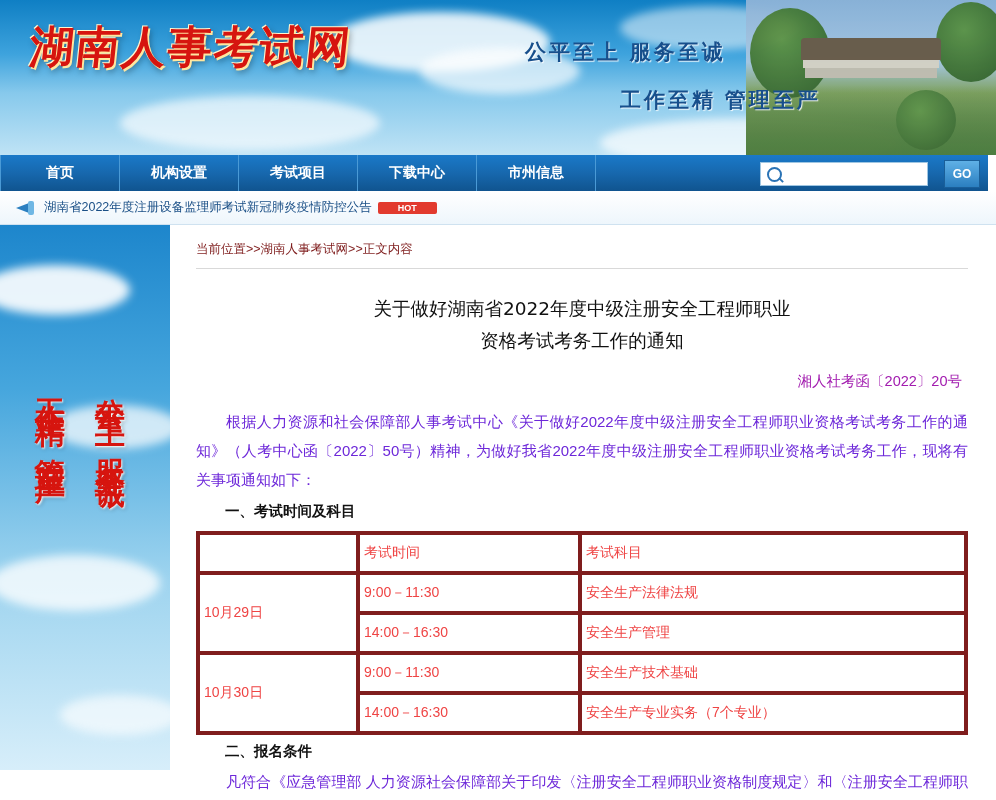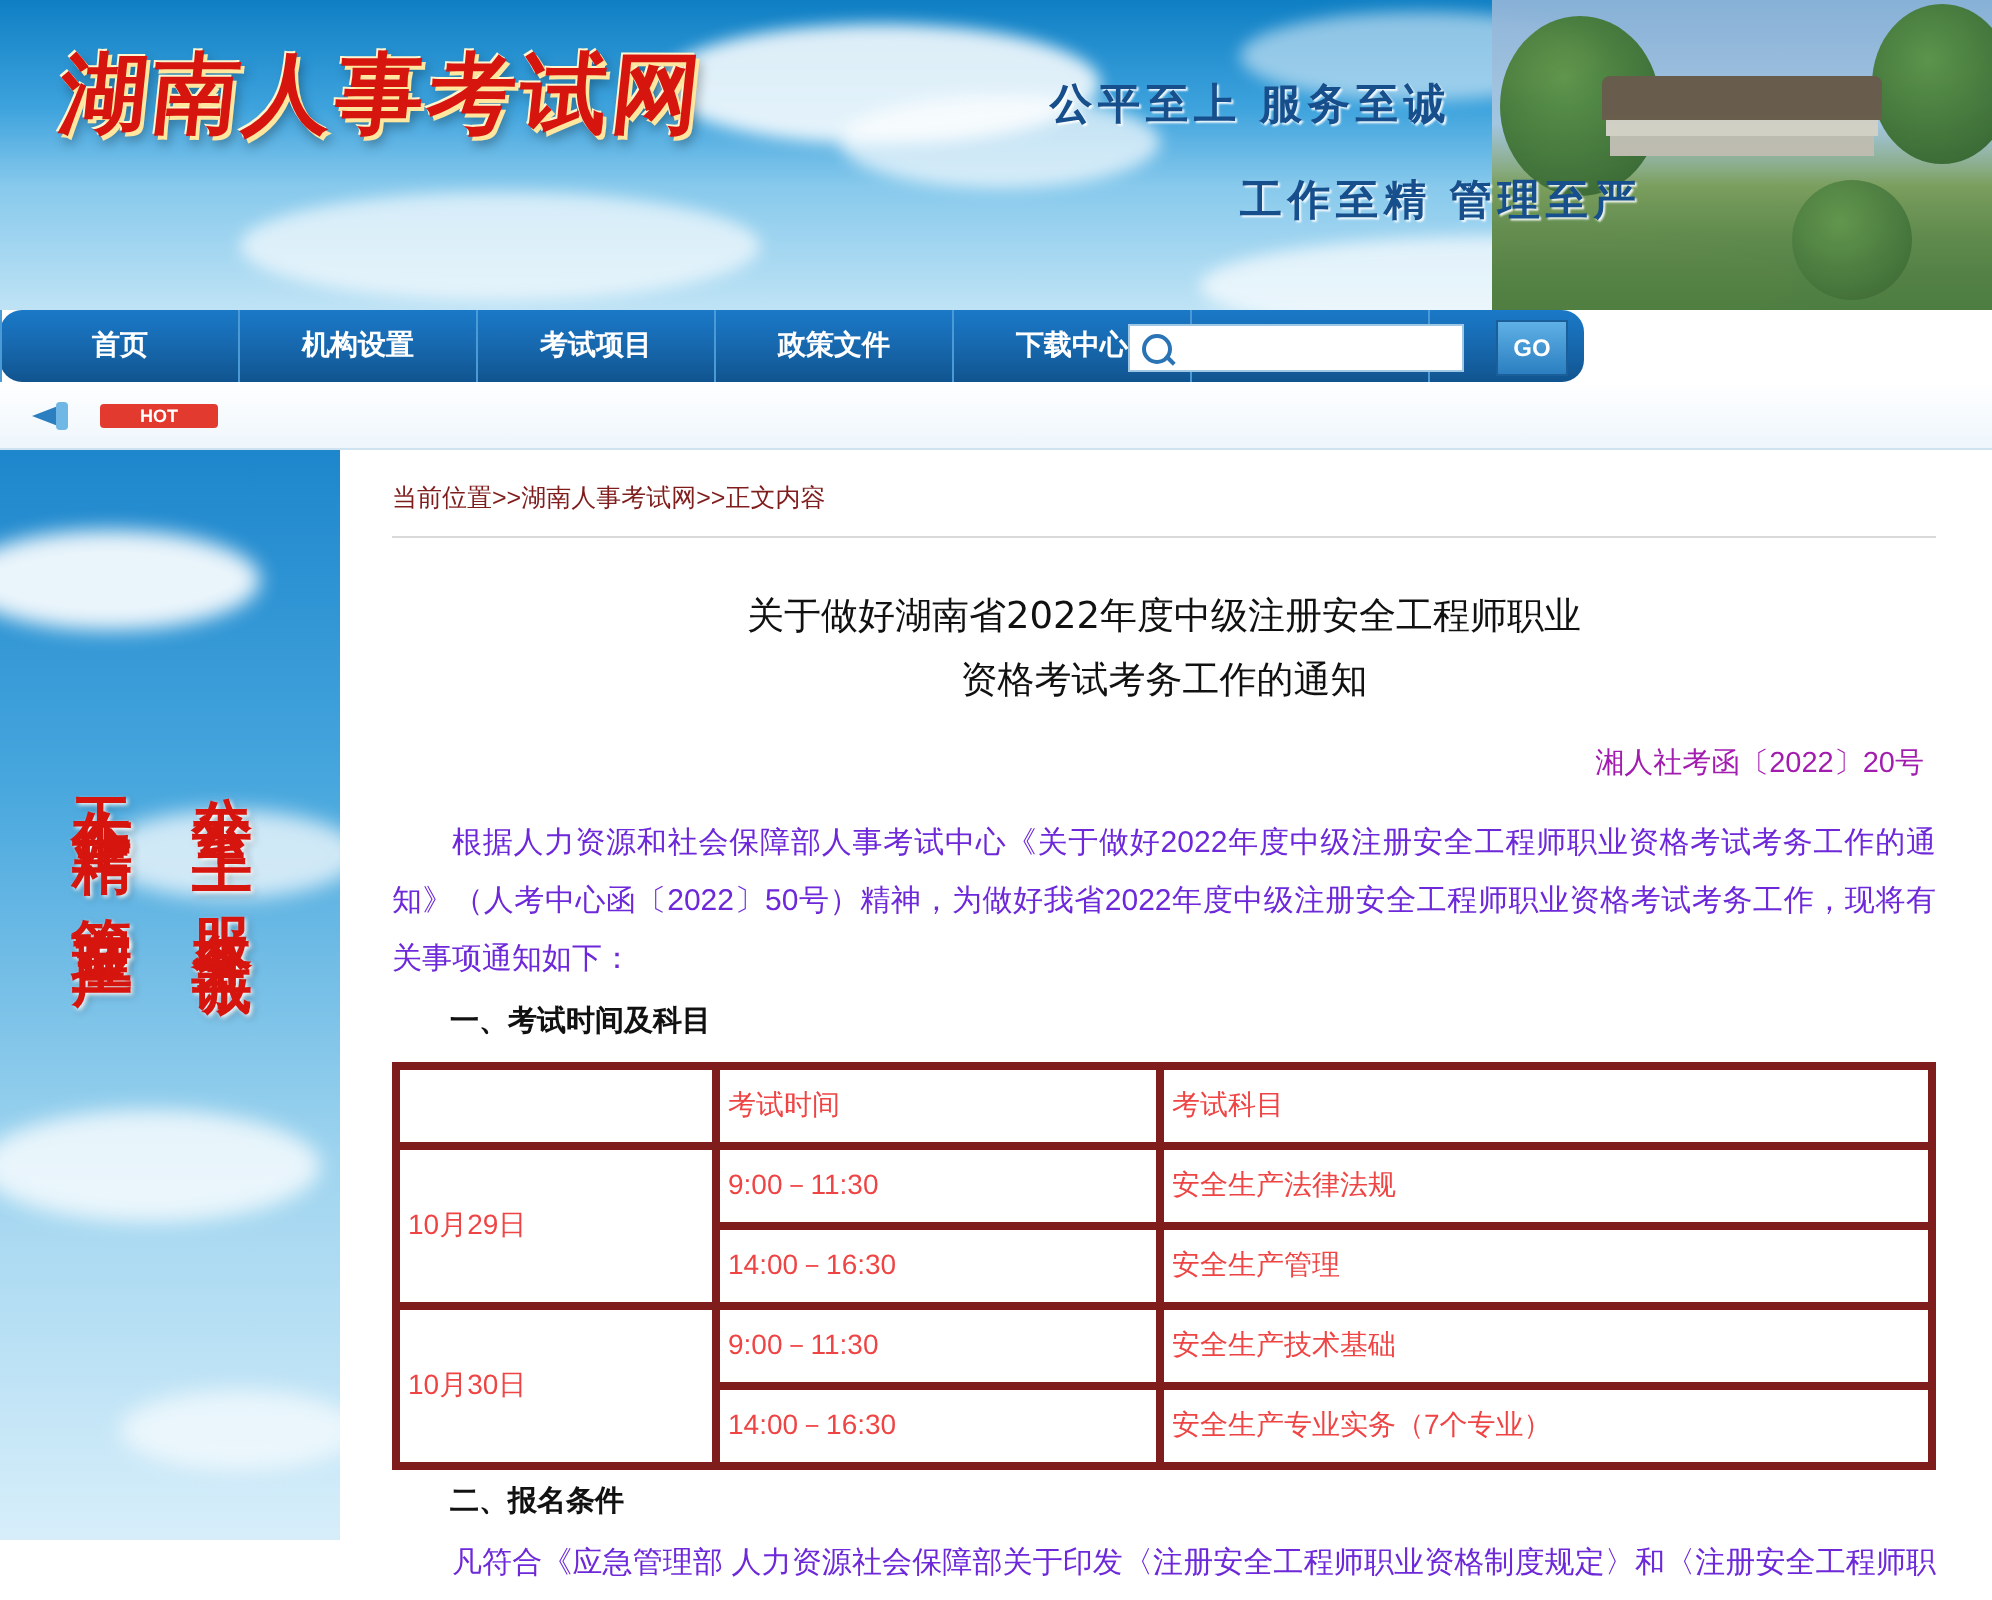"首页" .nav { border-radius: 11px -> none; width: 792px -> 988px }
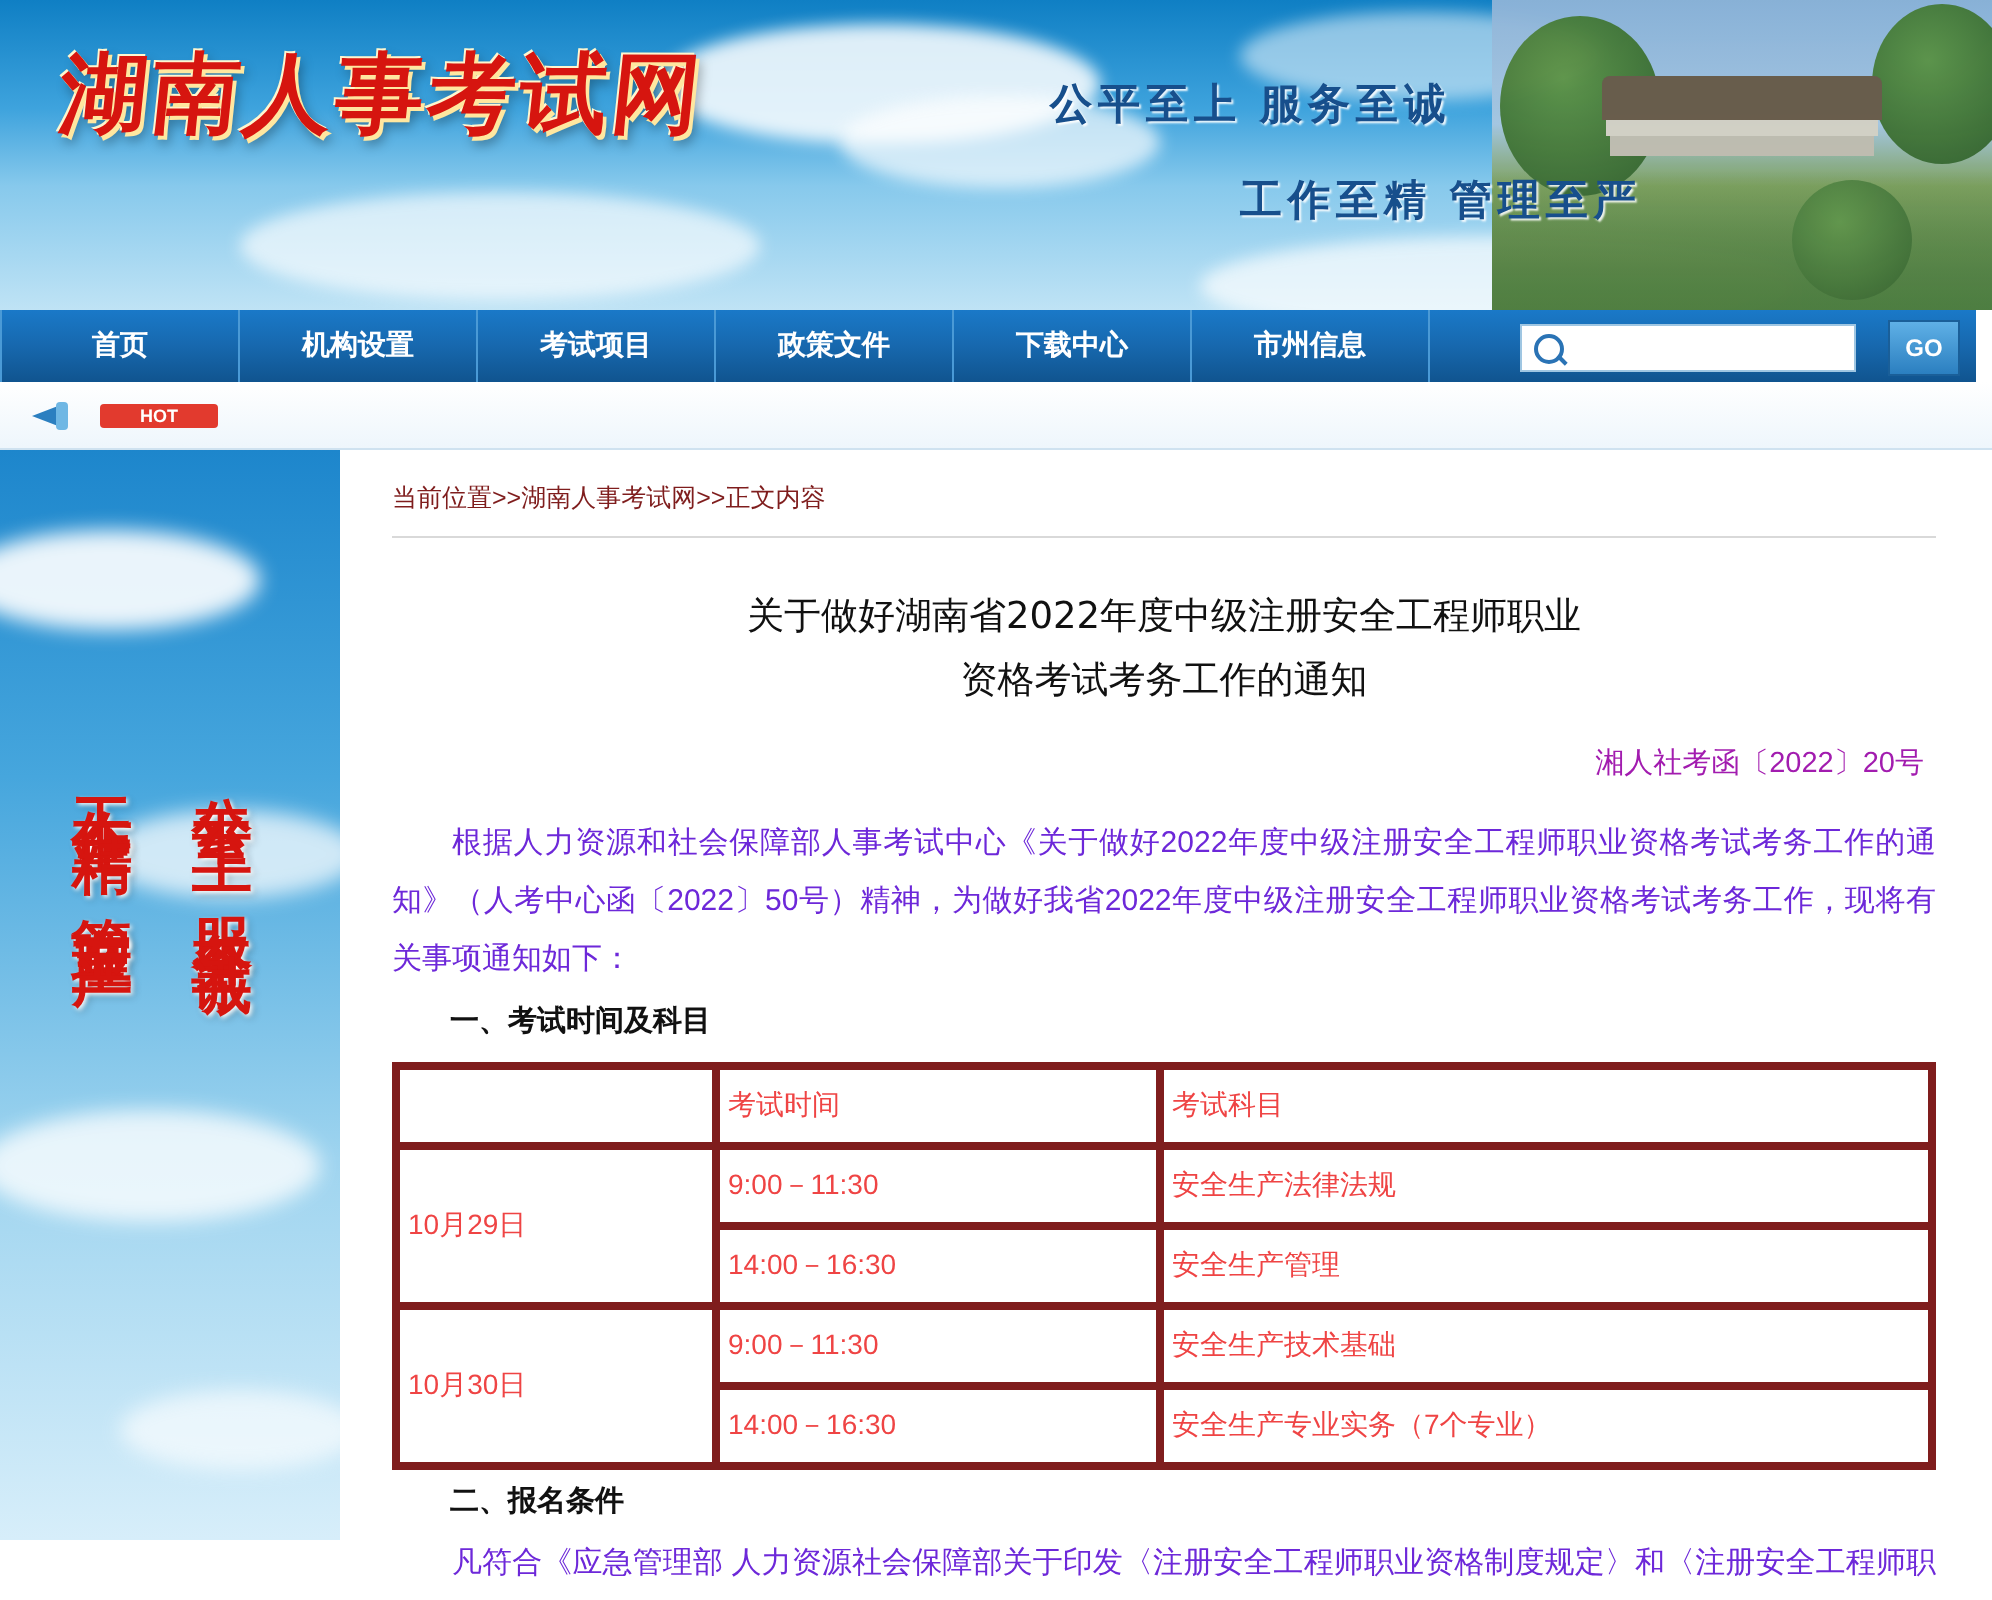"政策文件" div.nav-item { html: <div>政策文件</div> -> none }
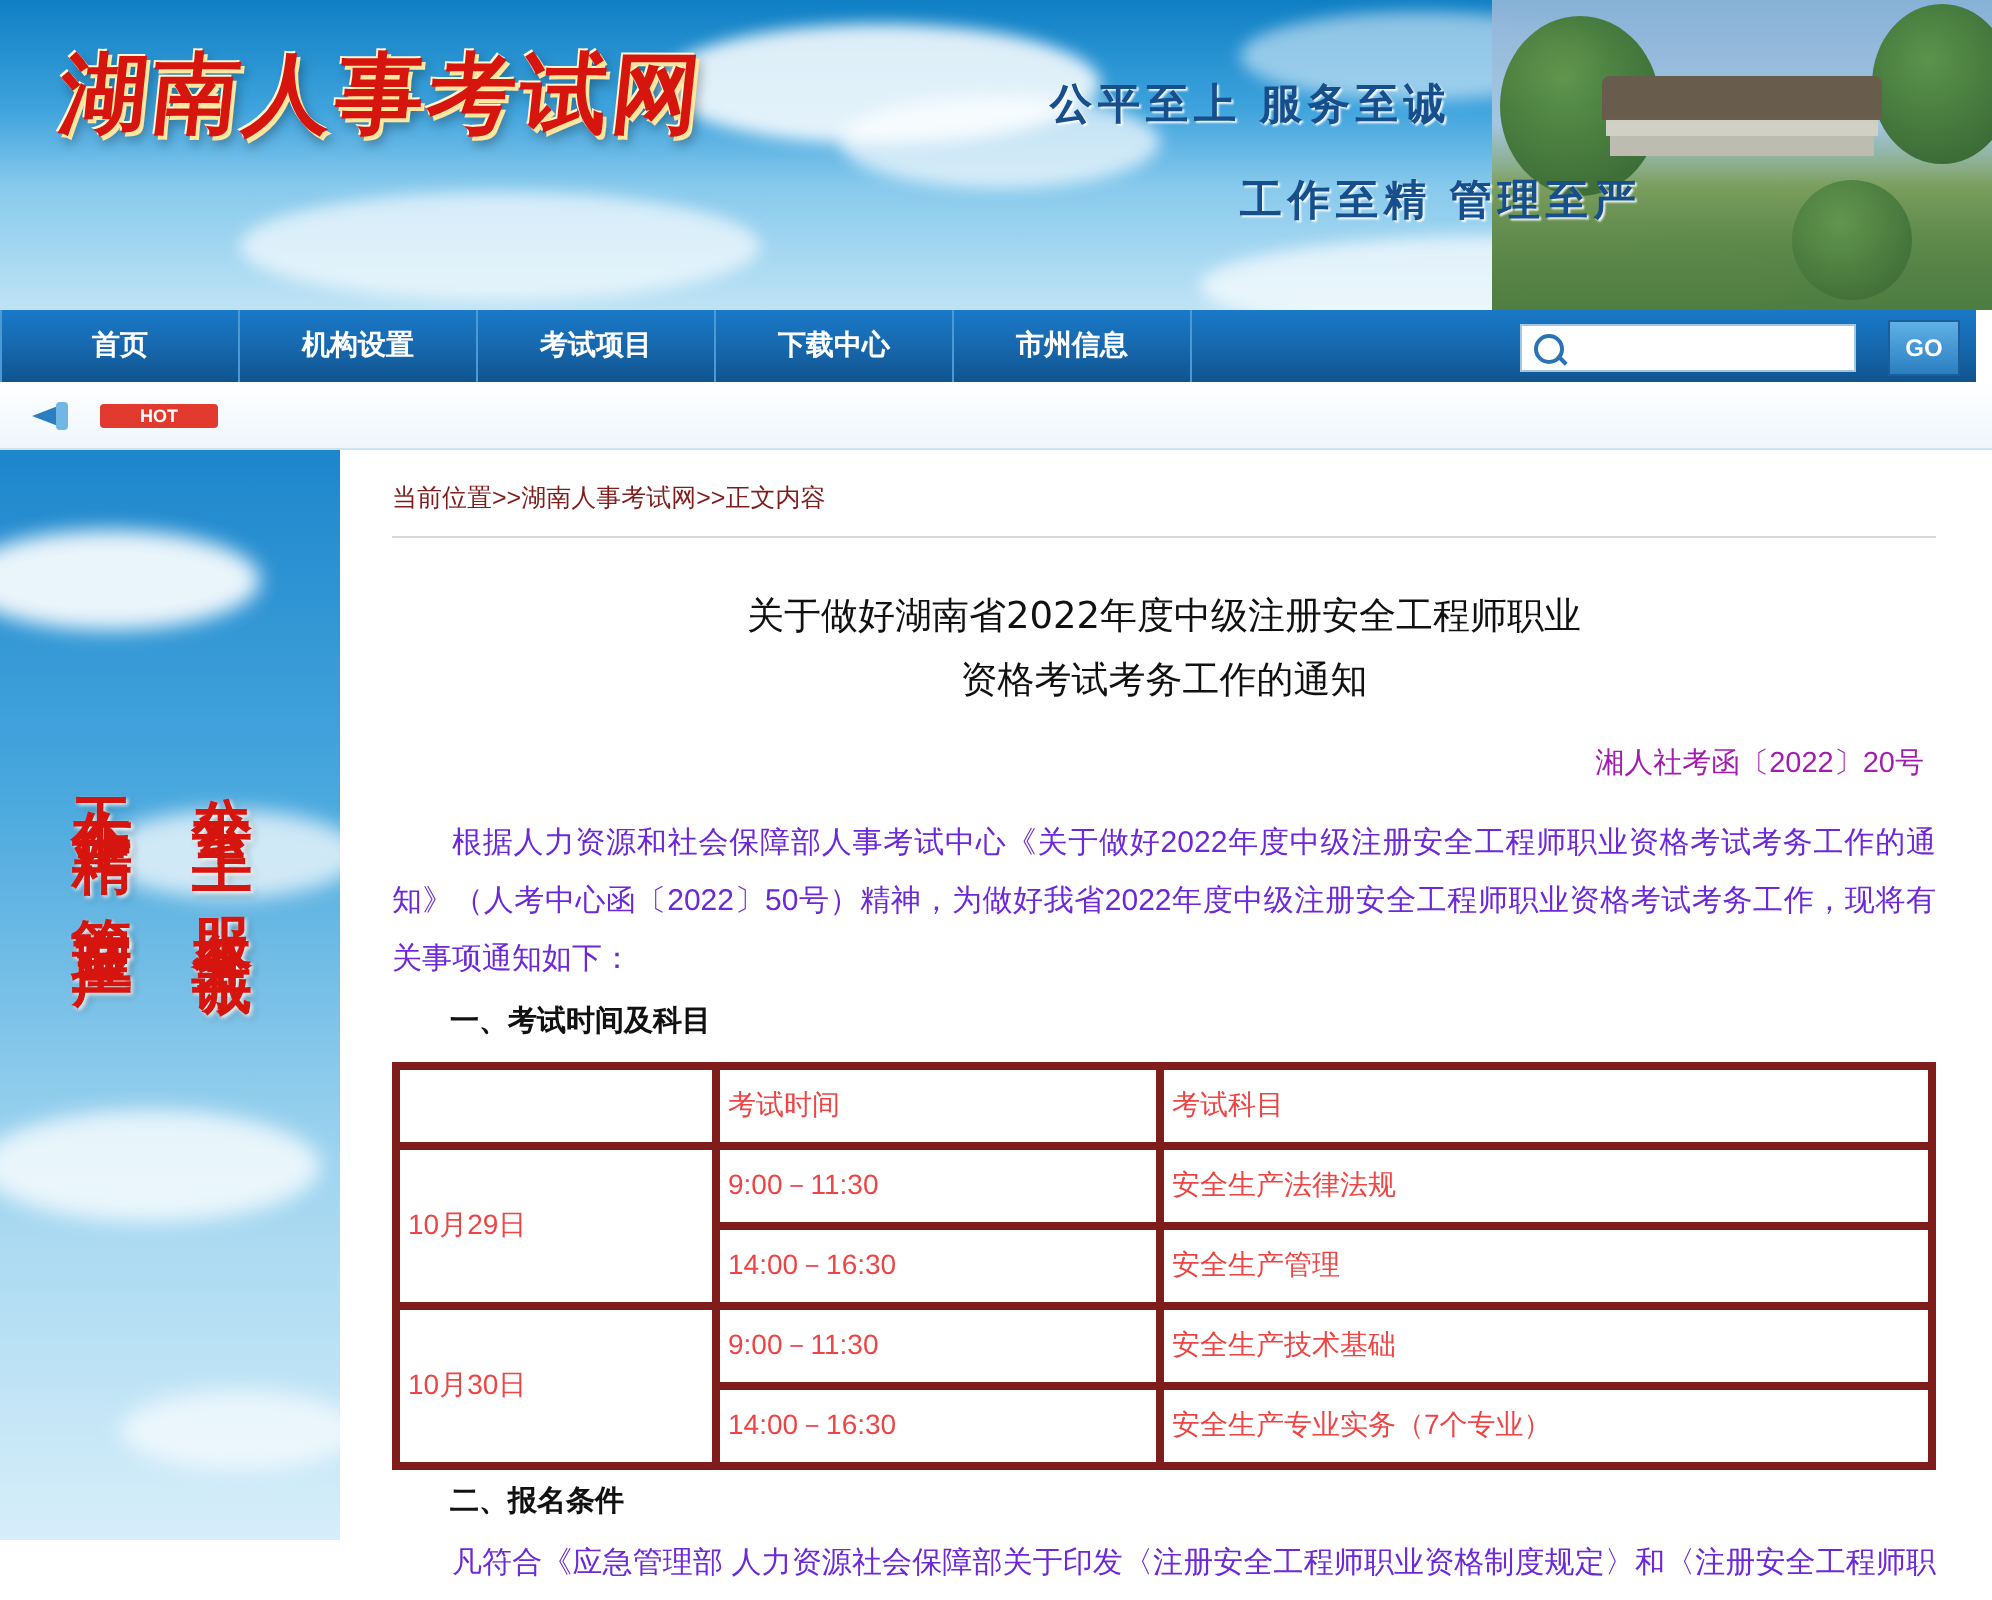"湖南省2022年度注册设备监理师考试新冠肺炎疫情防控公告" span.notice-text { html: none -> <span>湖南省2022年度注册设备监理师考试新冠肺炎疫情防控公告</span> }
